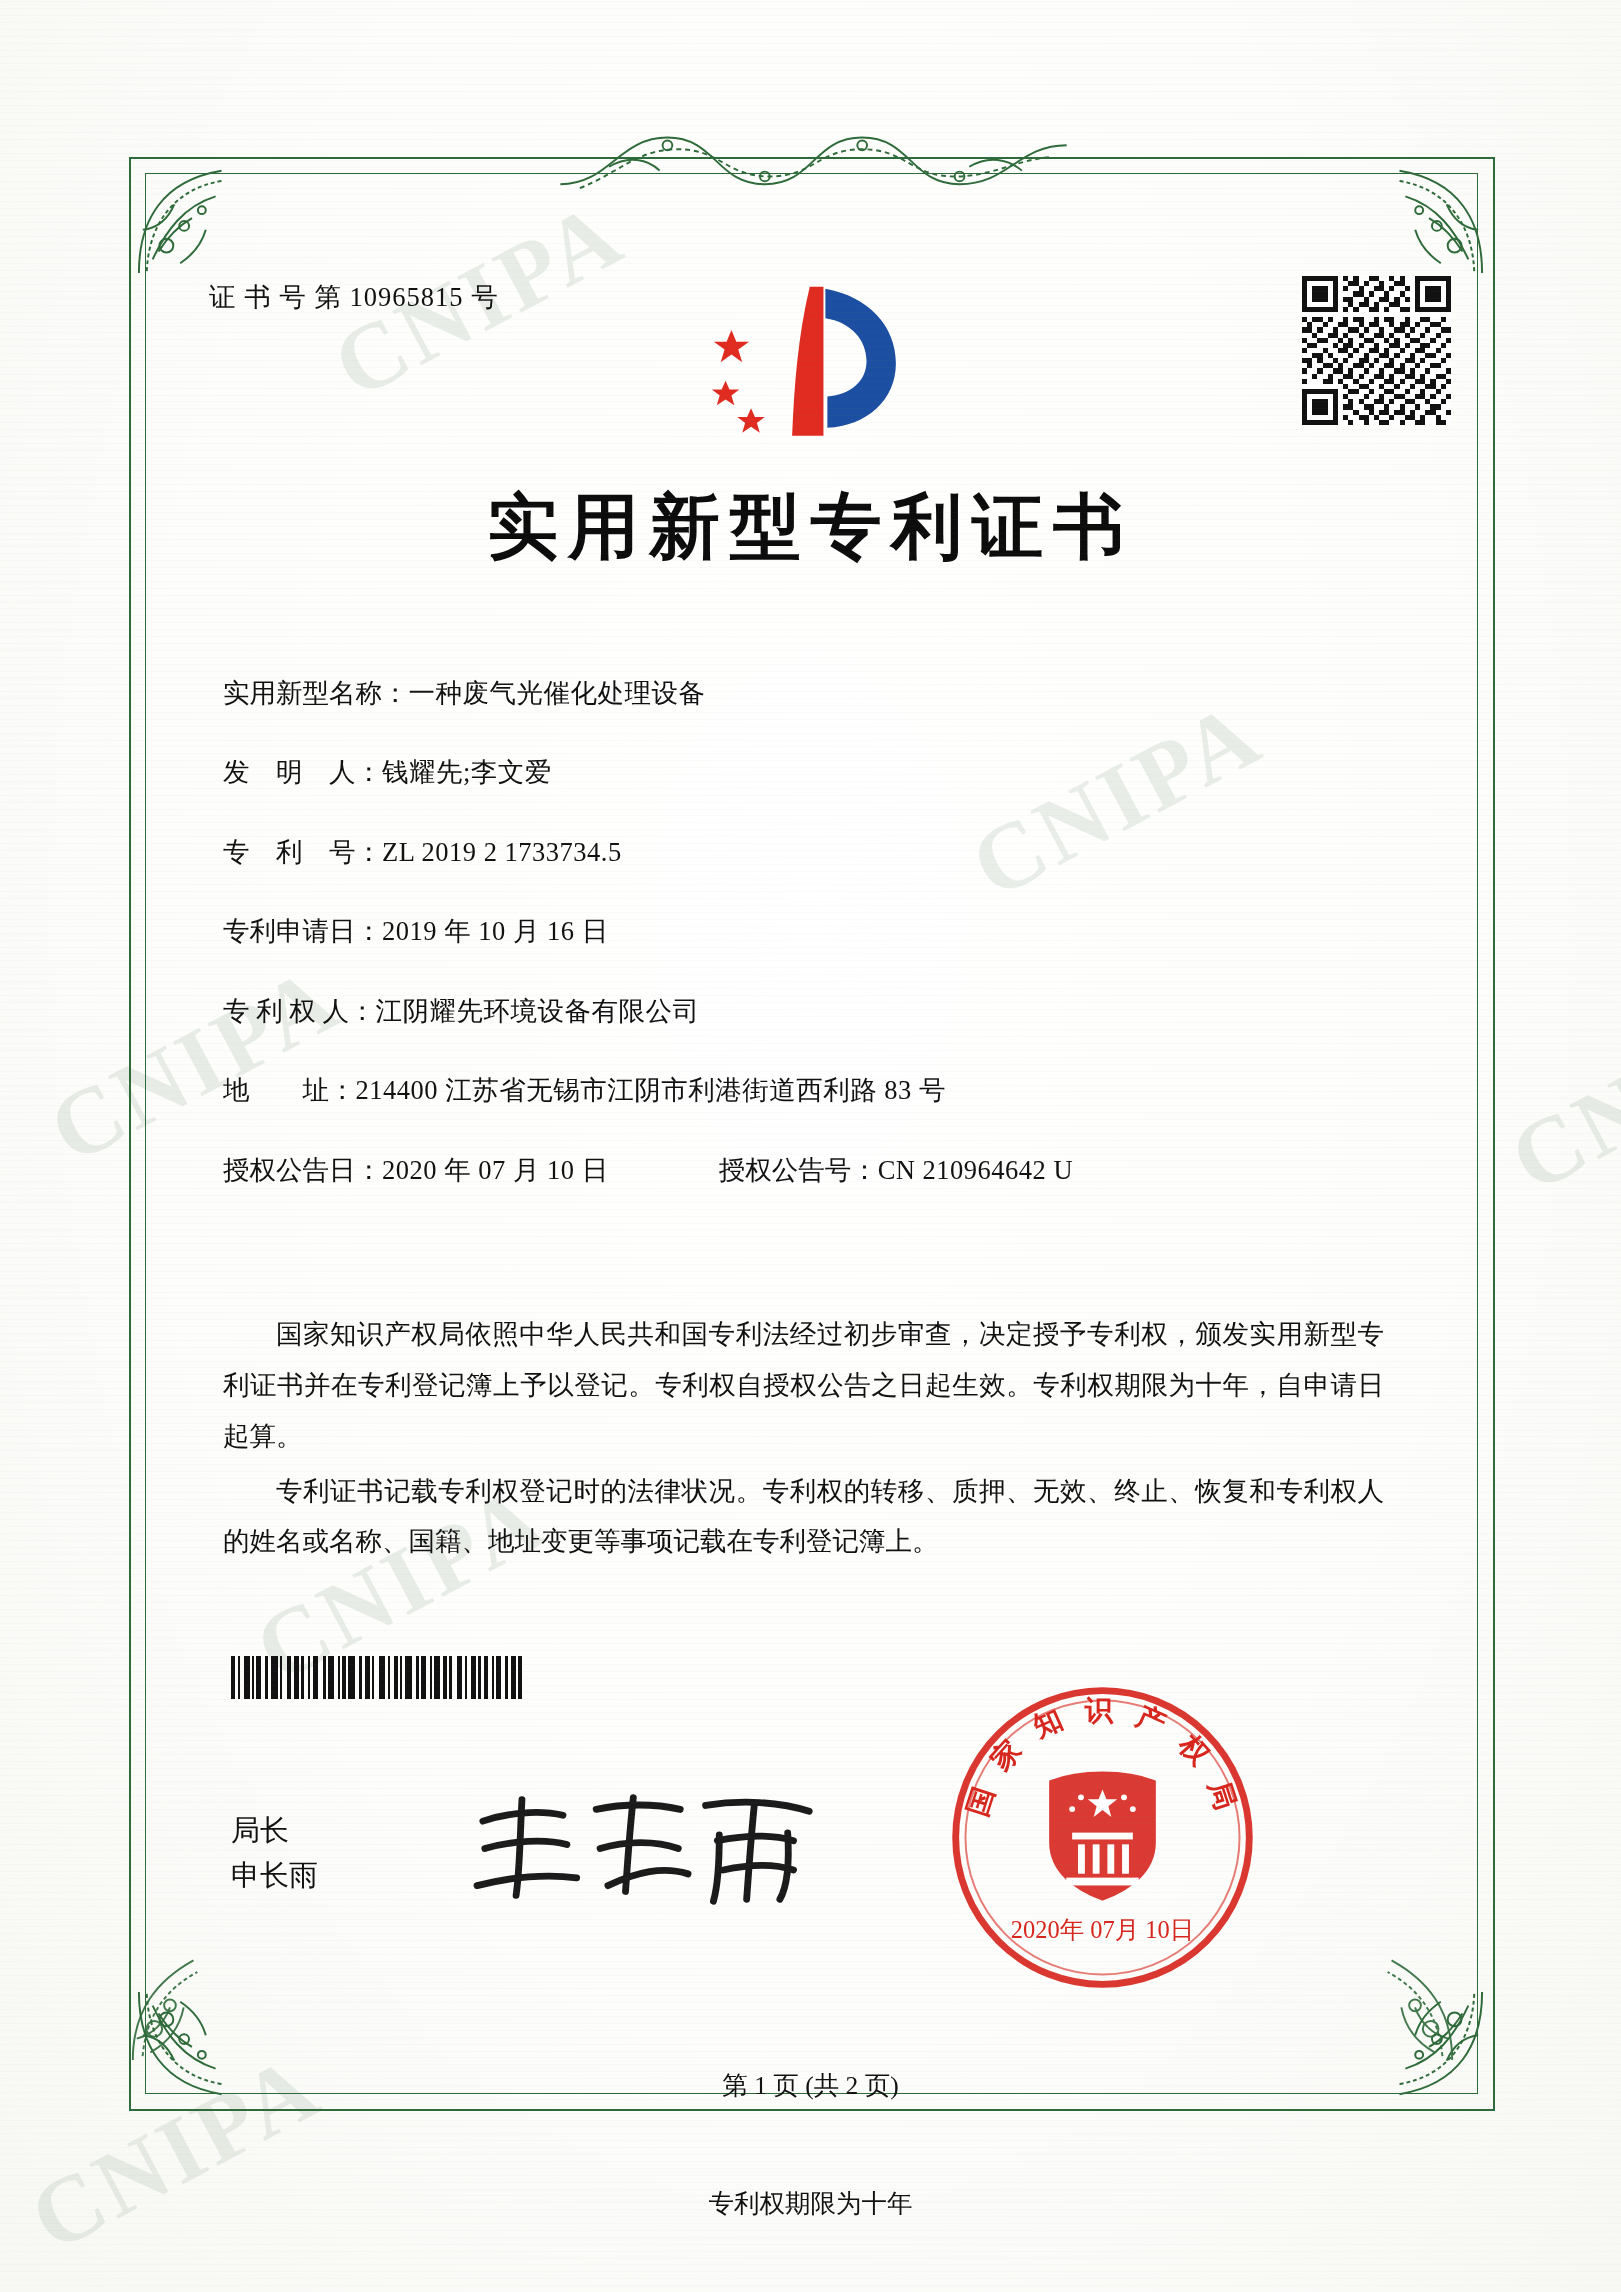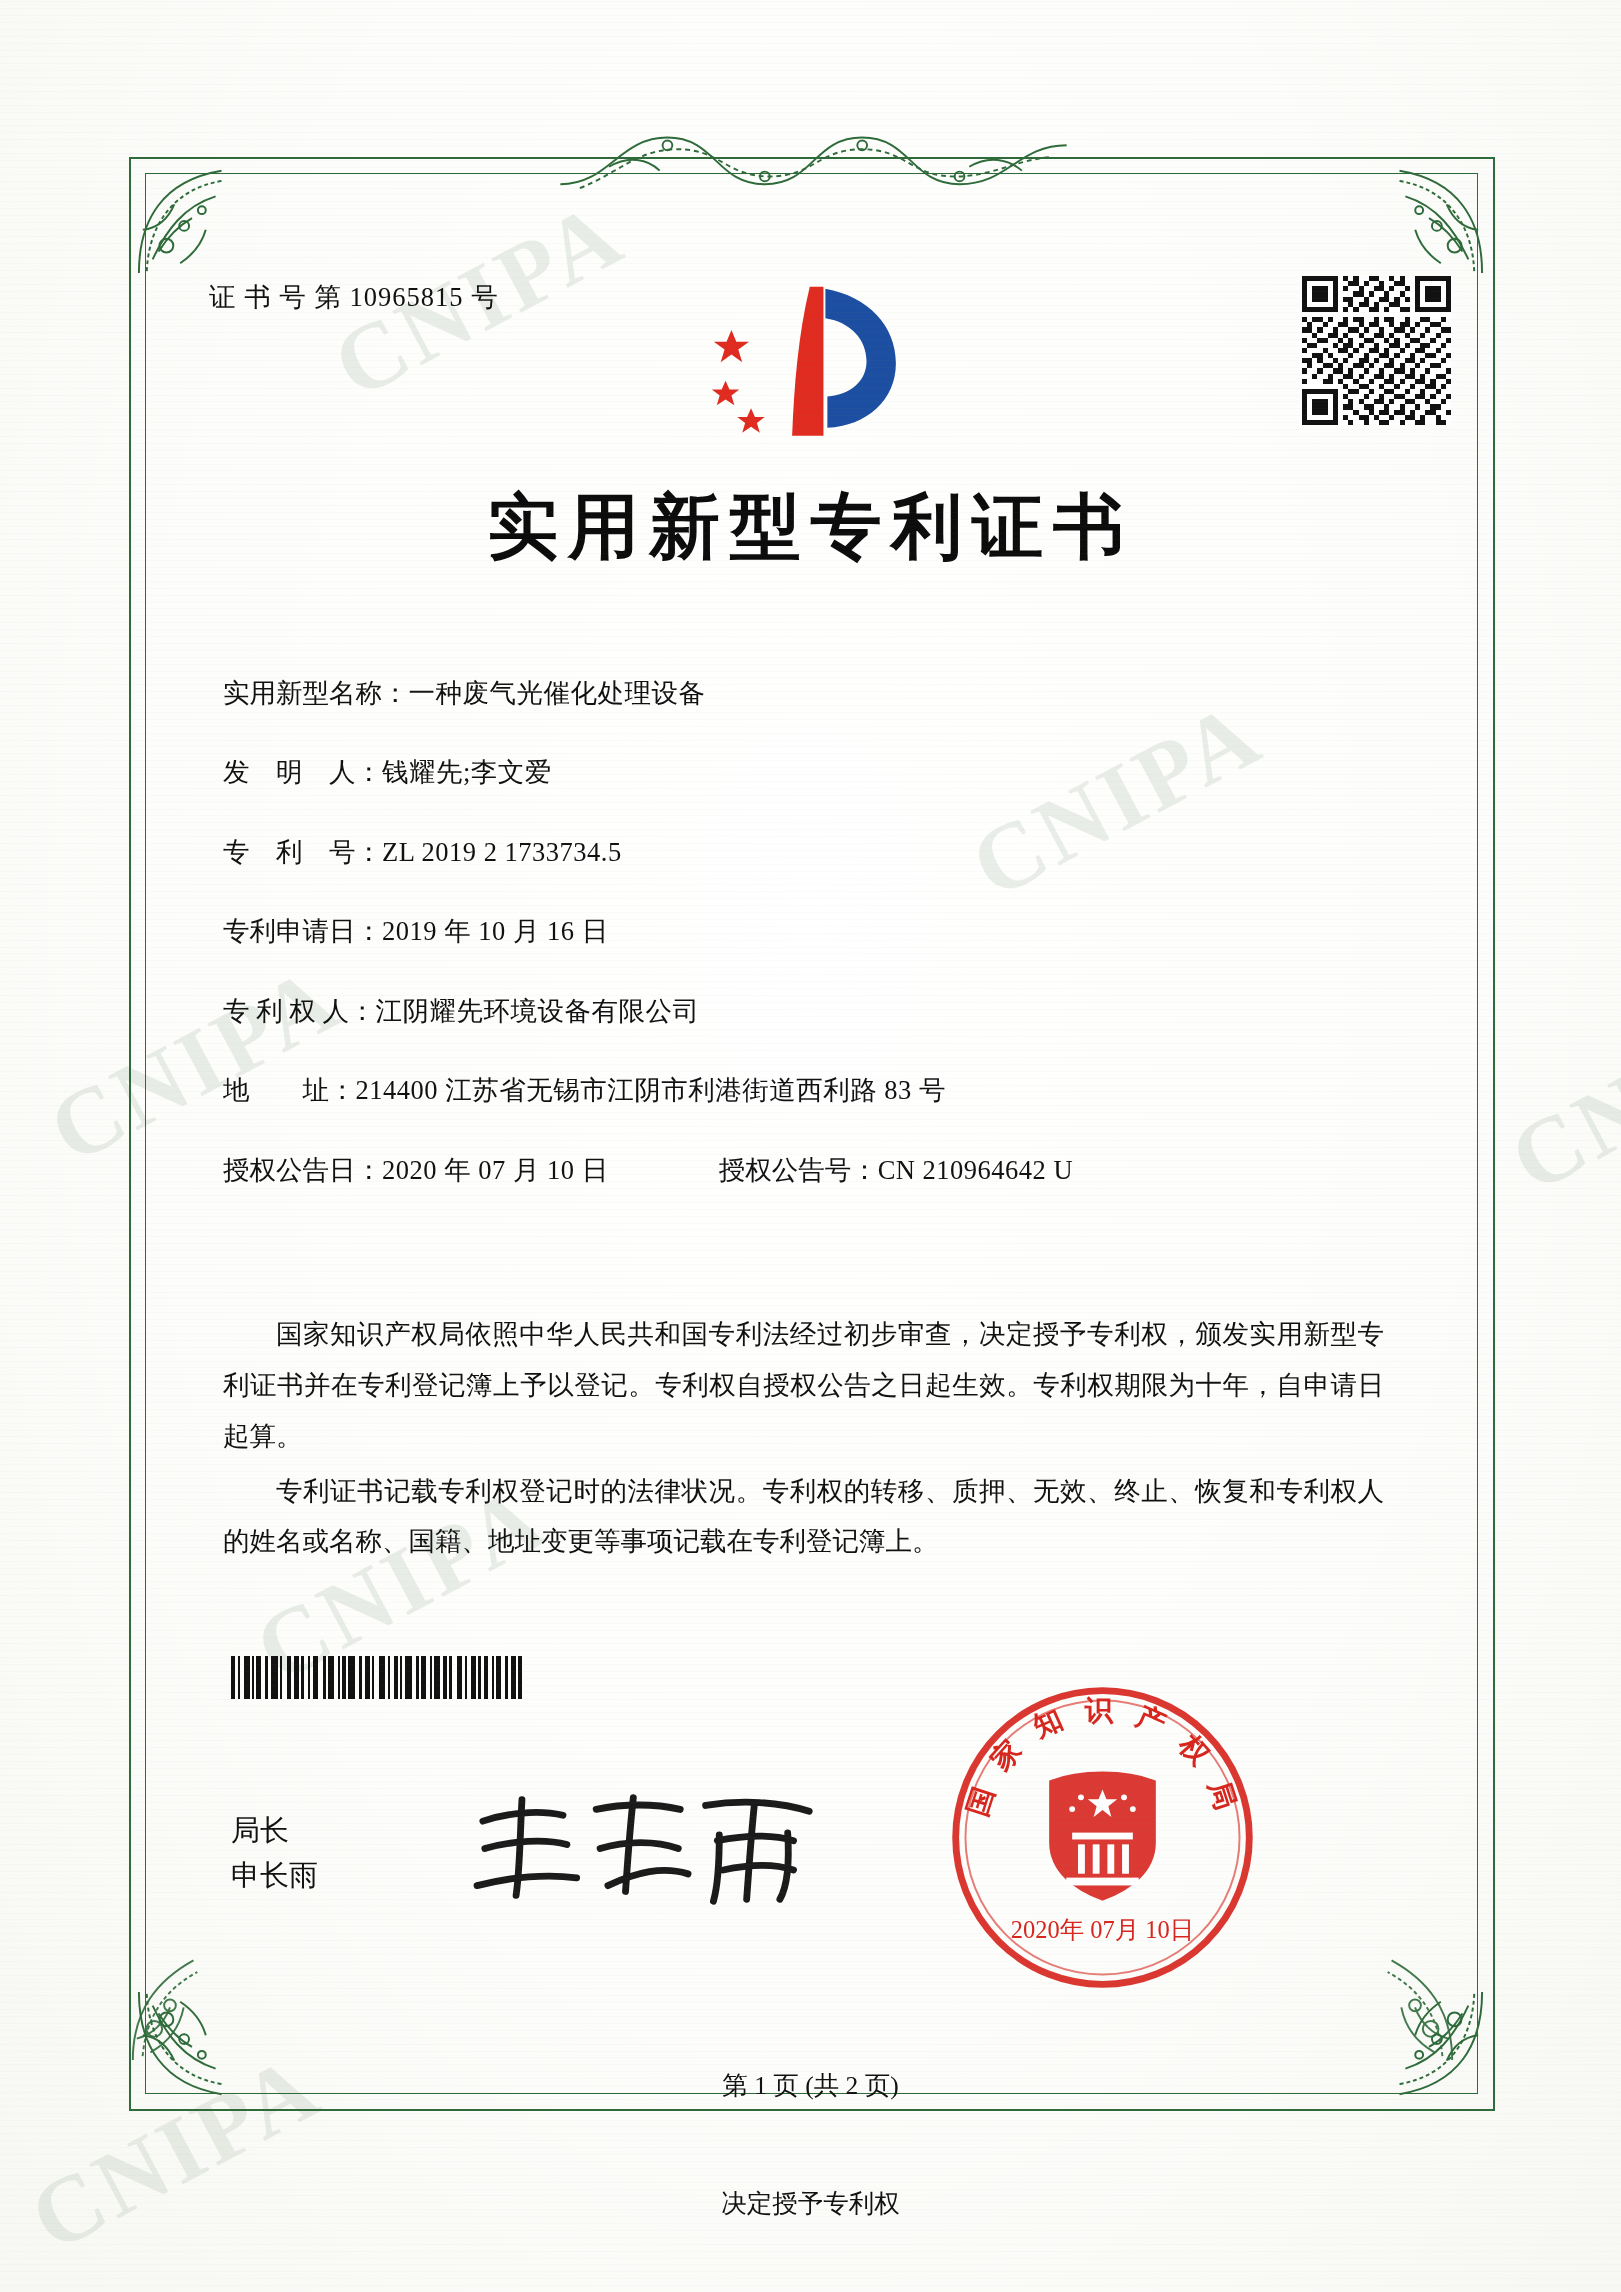"决定授予专利权" div.footer-note { text: 决定授予专利权 -> 专利权期限为十年 }
